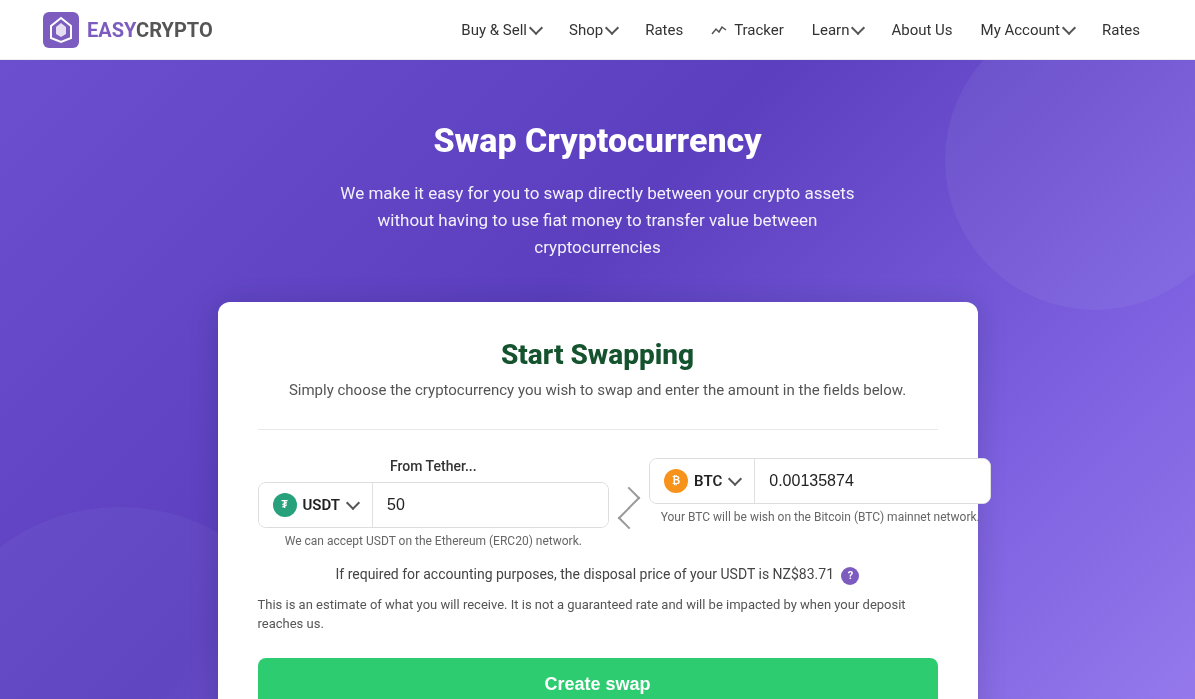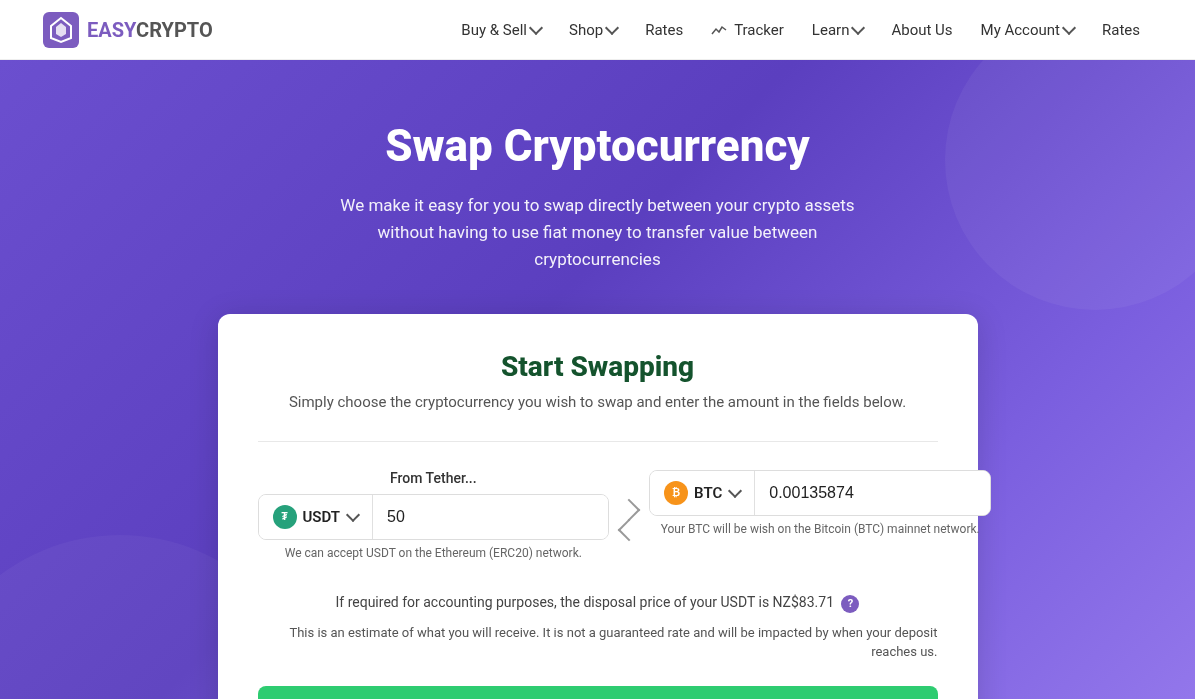"Swap Cryptocurrency" .hero-title { font-size: 44px -> 34px }
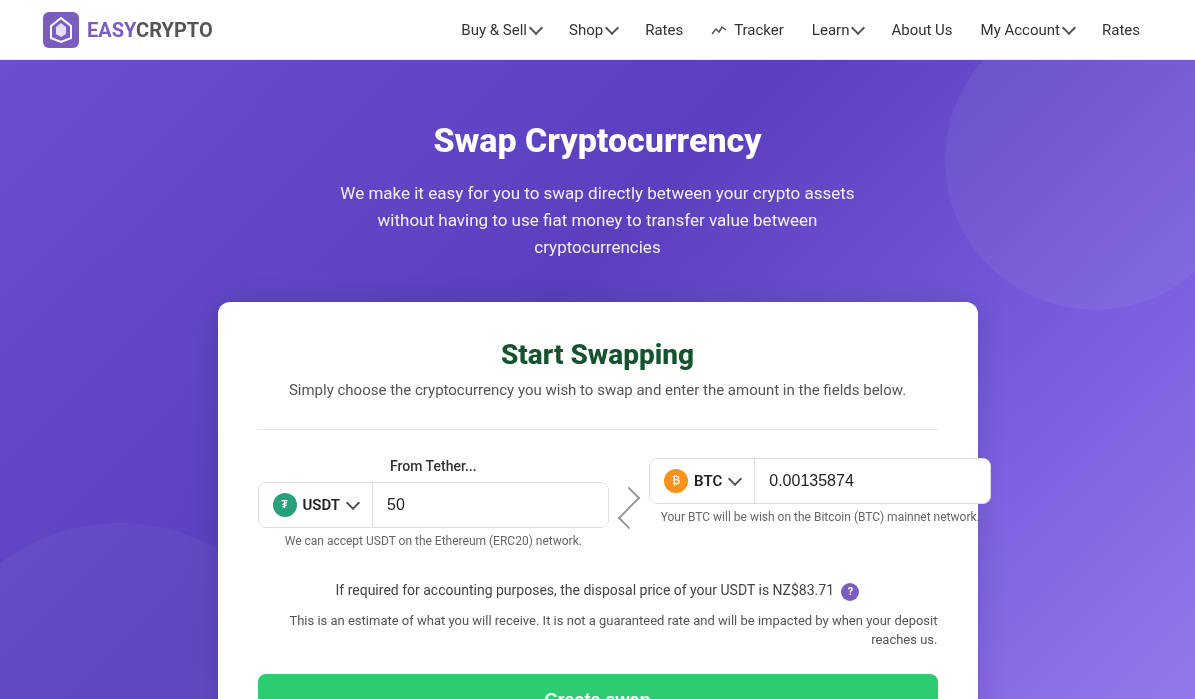"From Tether..." .swap-row { margin-bottom: 32px -> 16px }
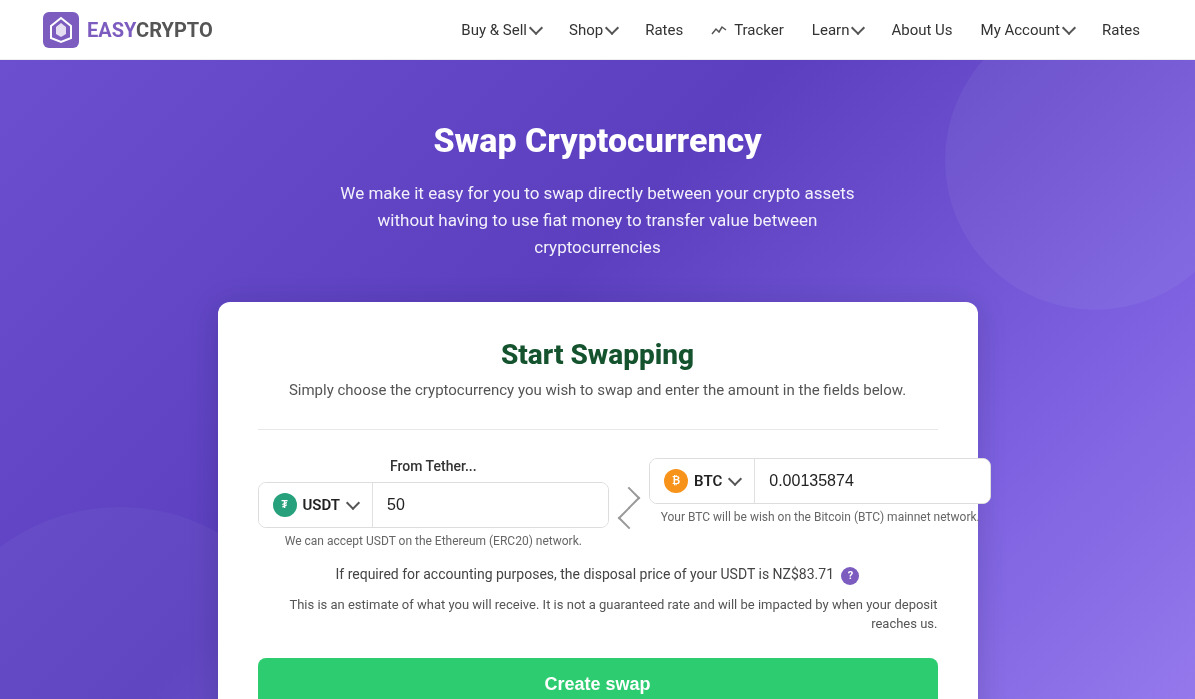"This is an estimate of" .info-small { text-align: right -> left }
